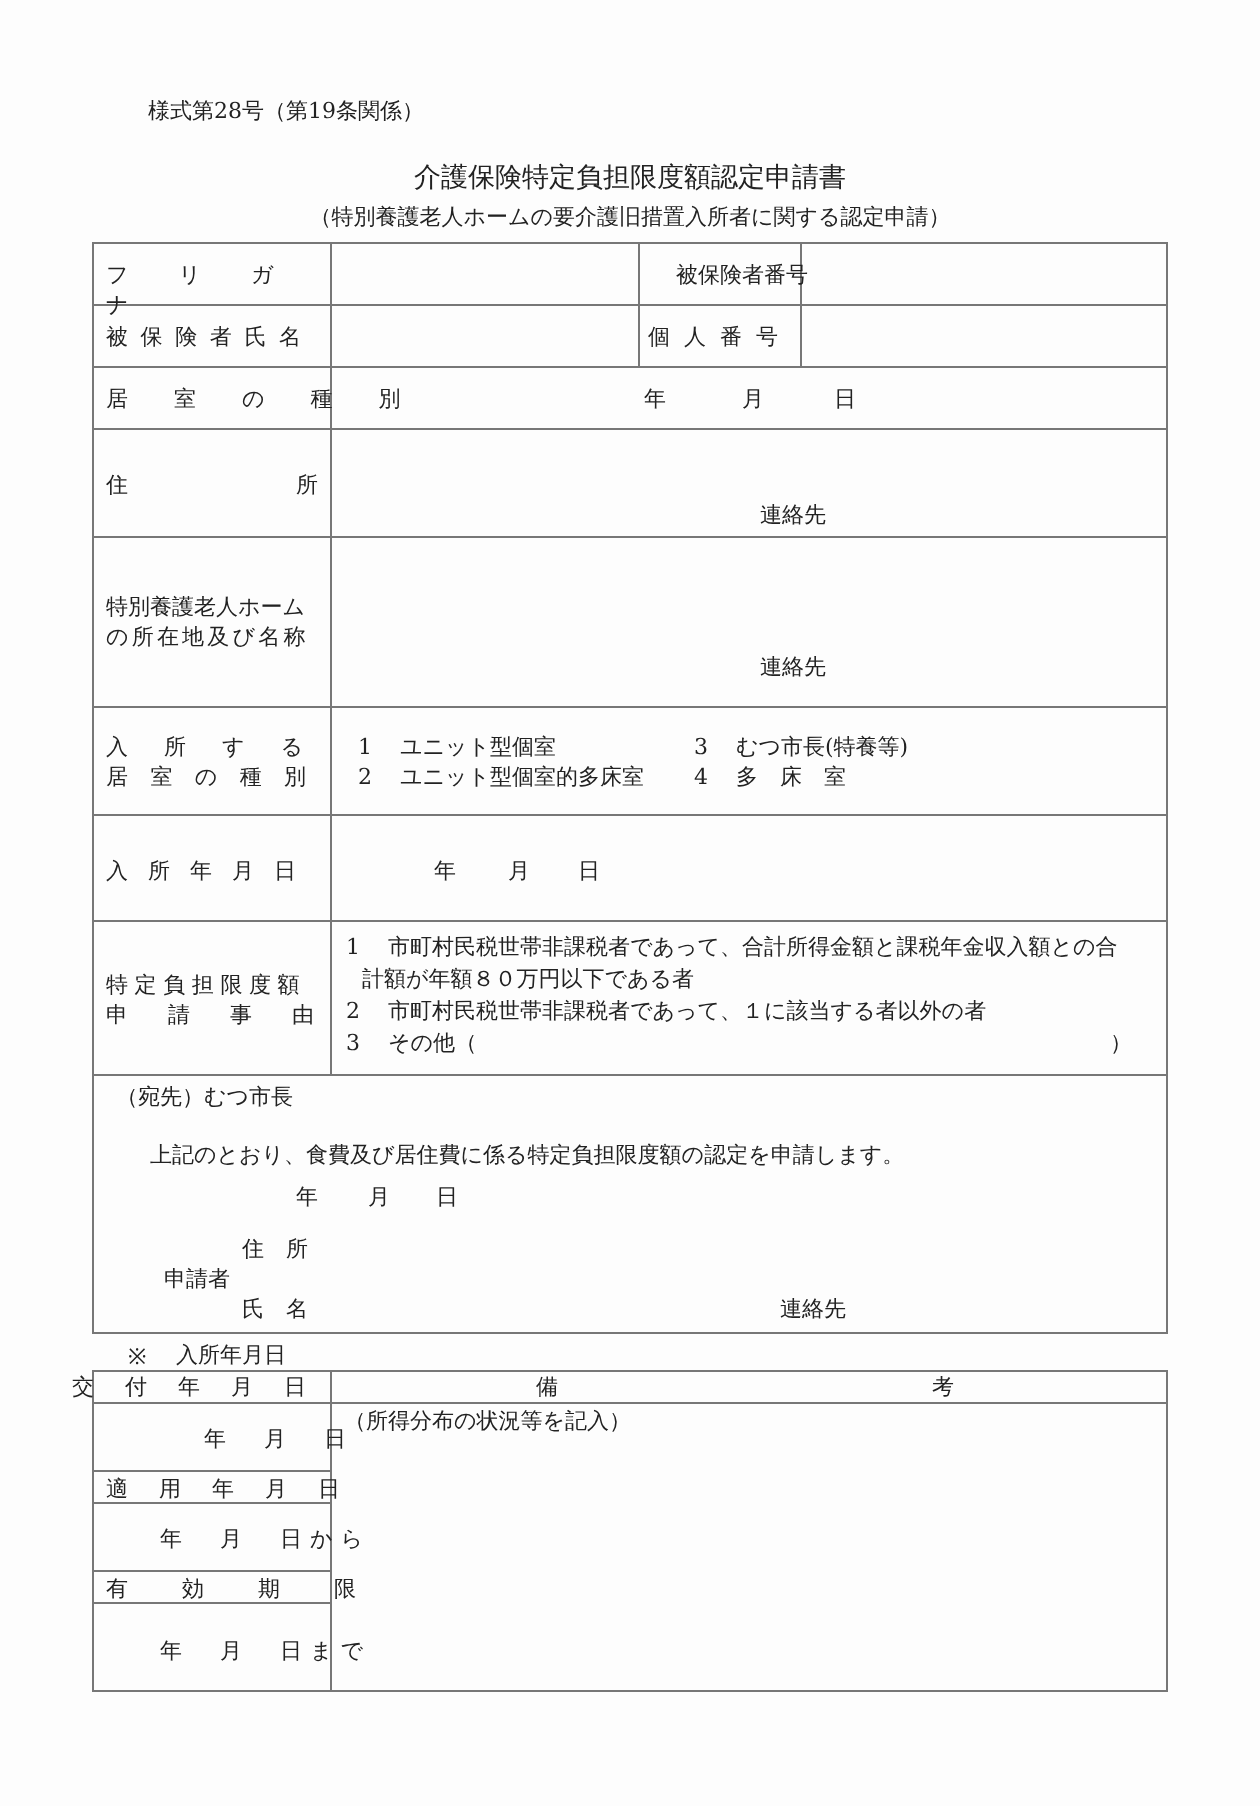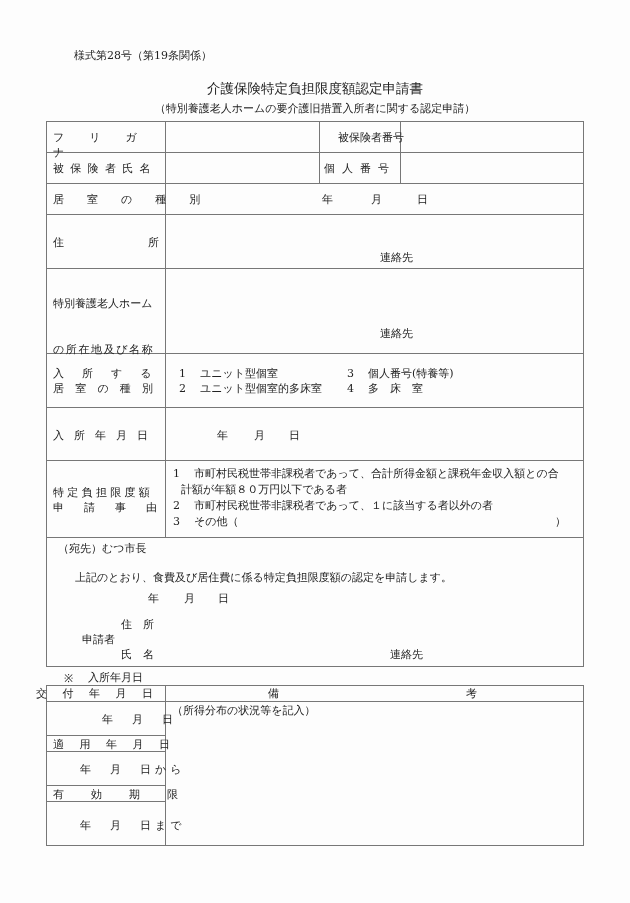"の所在地及び名称" div.txt { margin-top: 31px -> none }
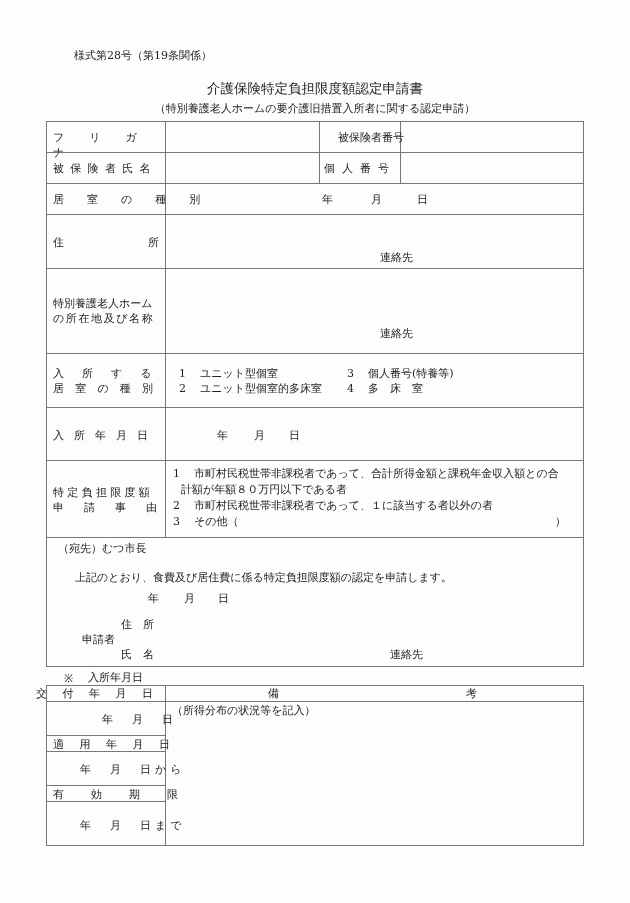"個人番号(特養等)" span { text: 個人番号 -> むつ市長 }
